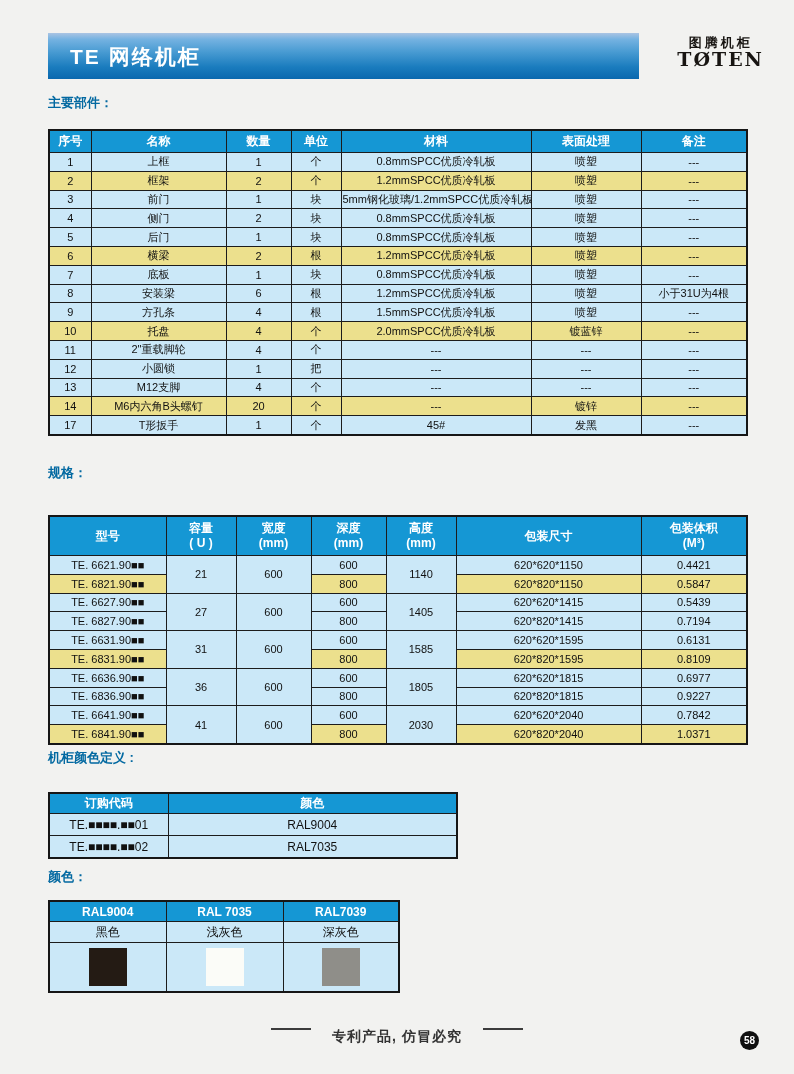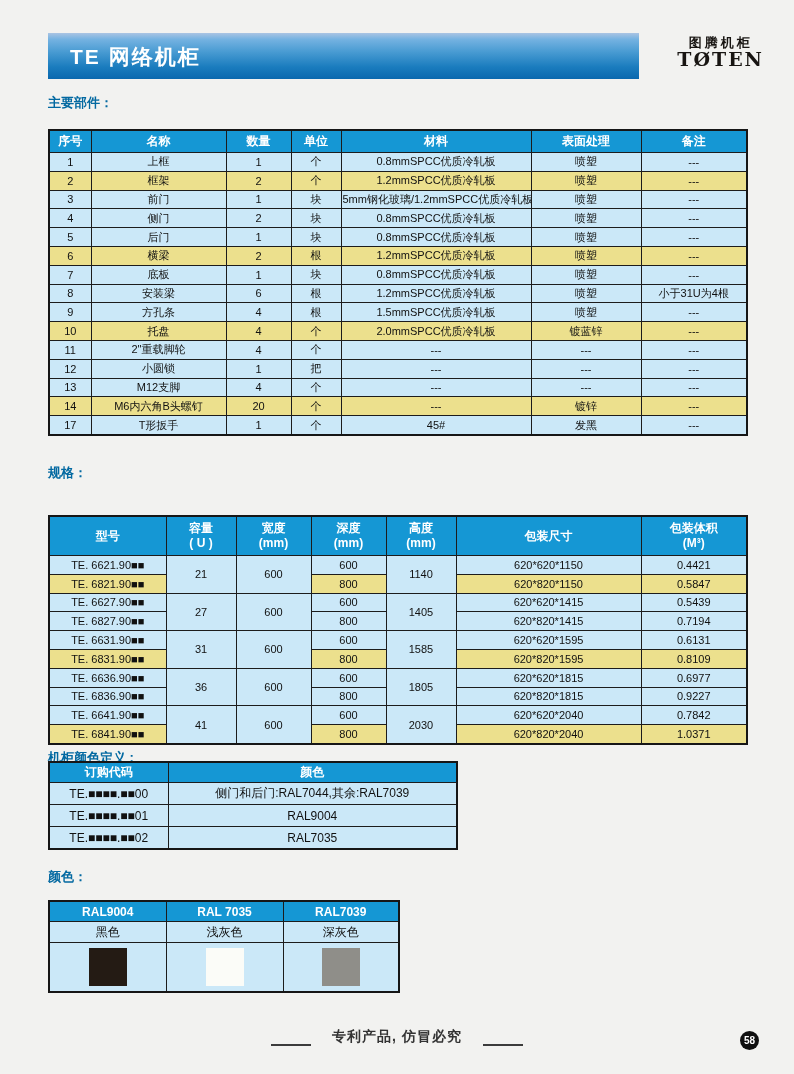"订购代码" #t3 { top: 749px -> 780px }
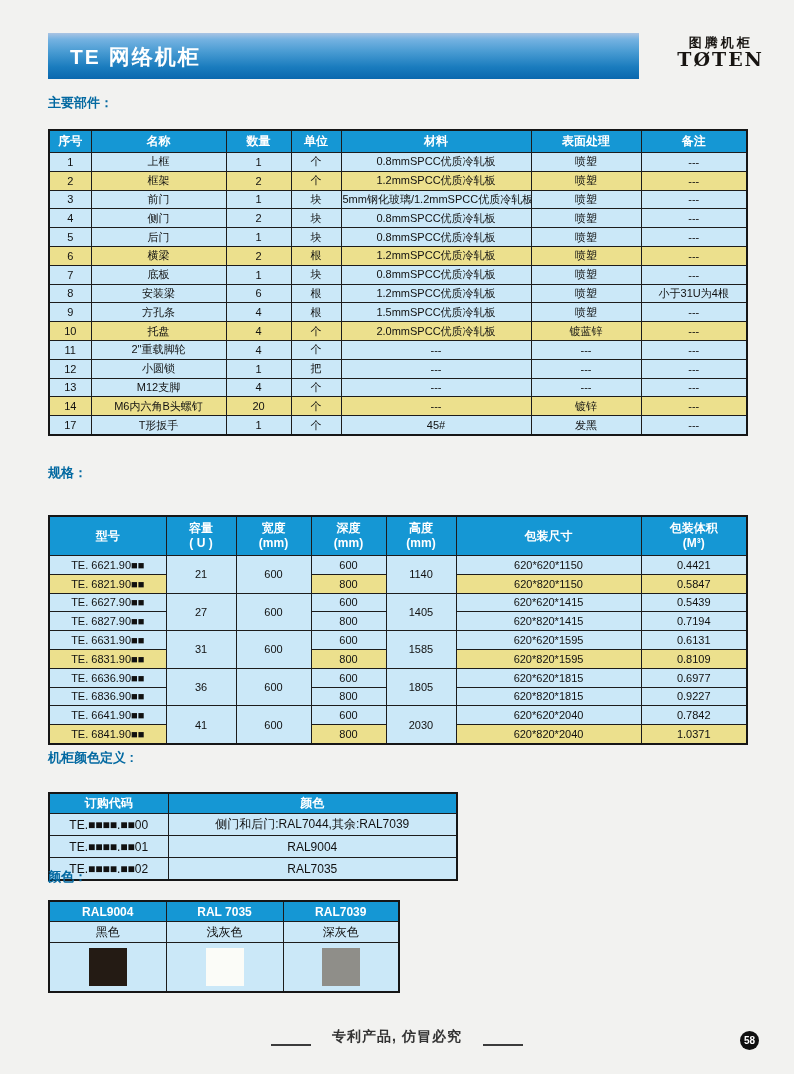"TE.■■■■.■■00" tr { html: <tr> <td>TE.■■■■.■■00</td> <td>侧门和后门:RAL7044,其余:RAL7039</td> </tr> -> none }
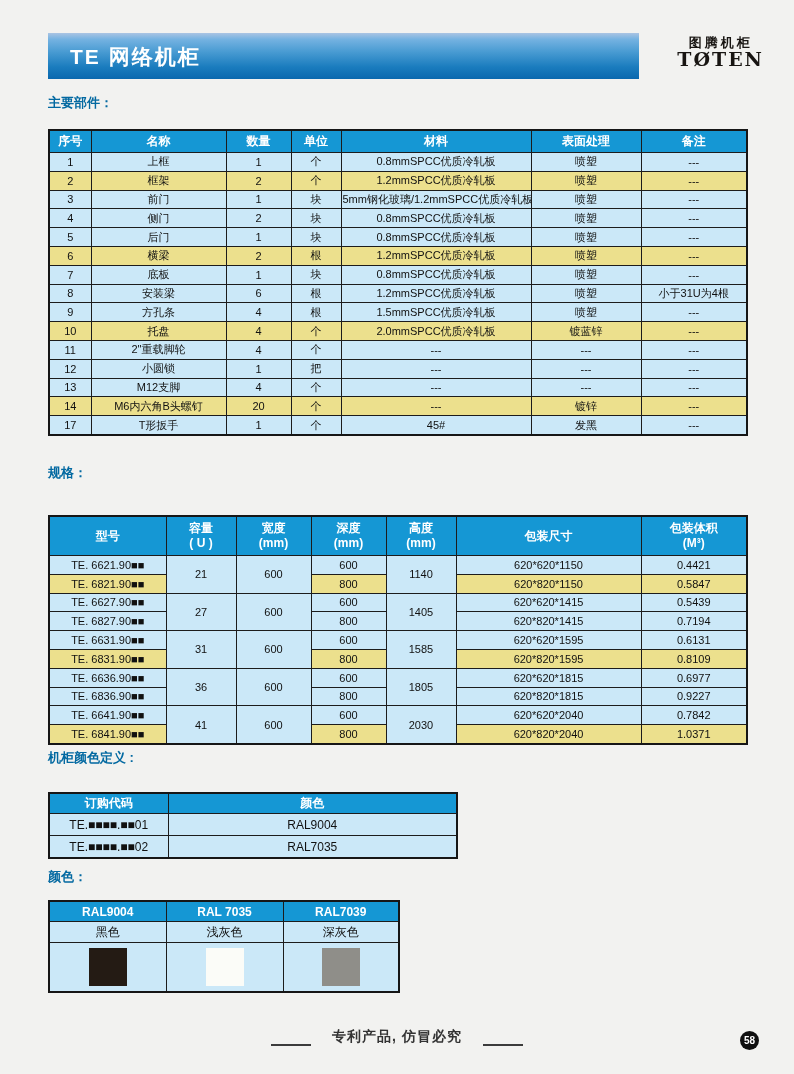"专利产品, 仿冒必究" .footer { align-items: flex-end -> flex-start }
